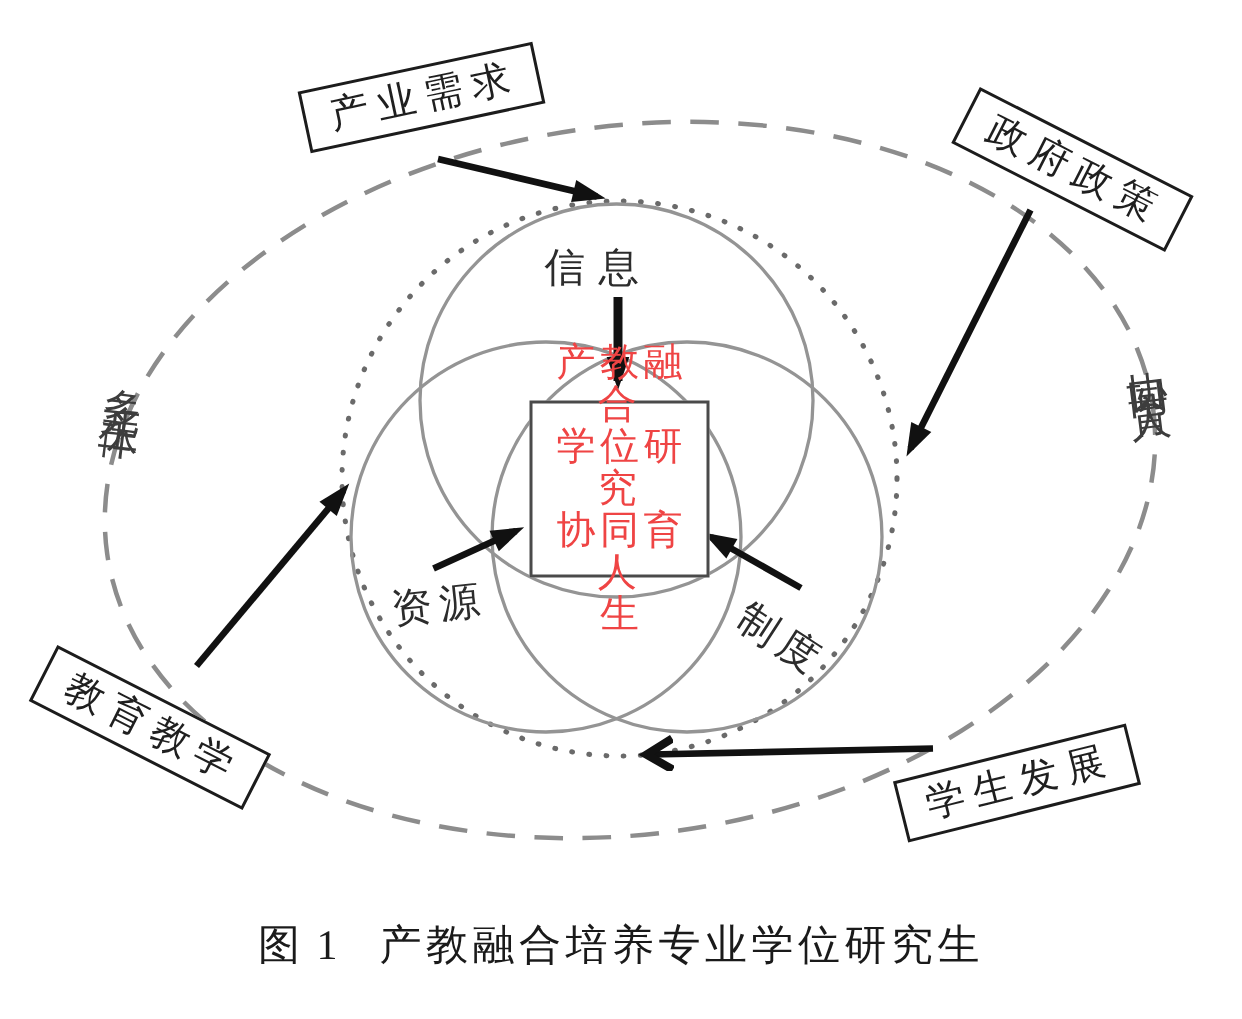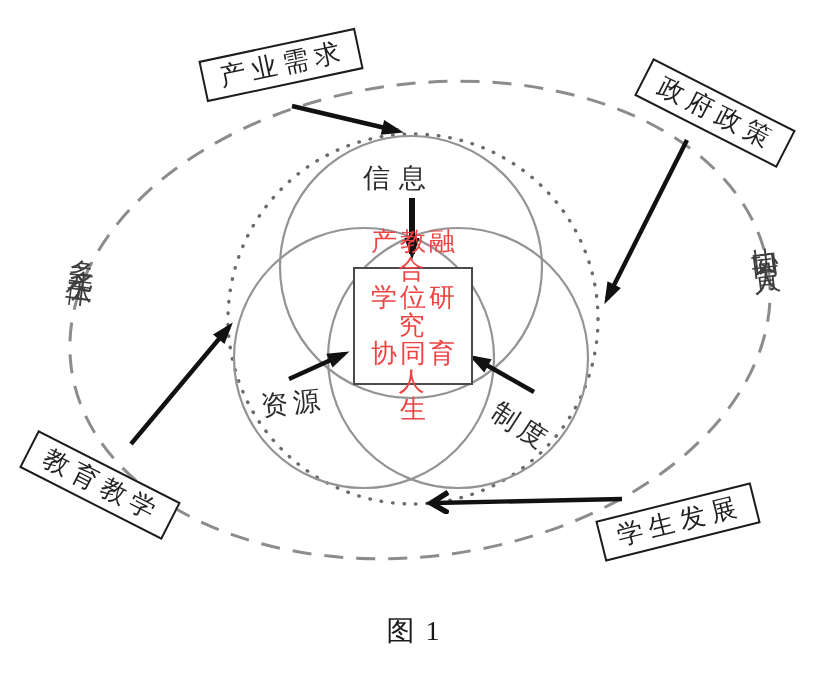"产教融合培养专业学位研究生" span.title { html: none -> <span>产教融合培养专业学位研究生</span> }
